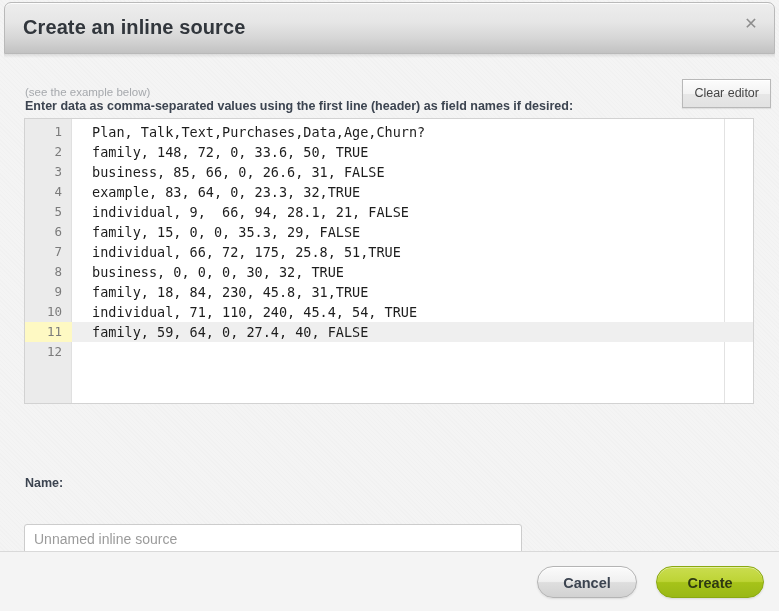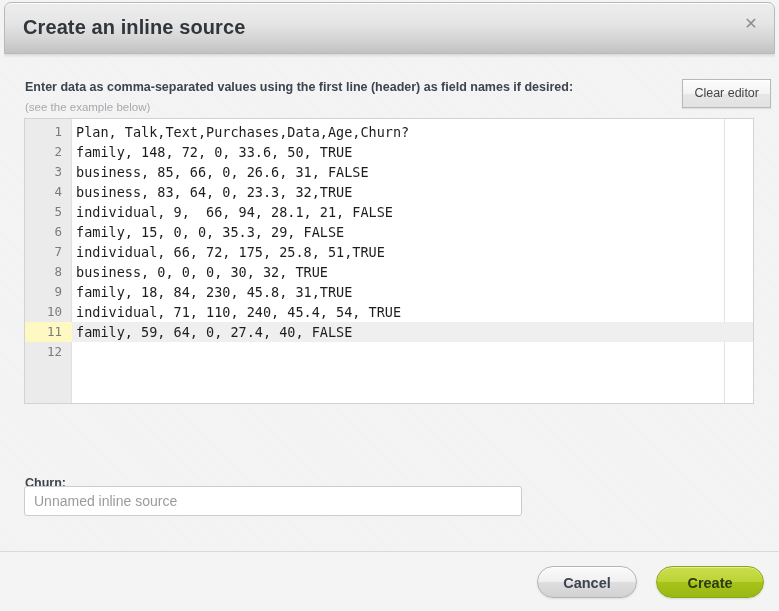"Enter data as comma-separated values" div { order: before "(see the example below)" -> after "(see the example below)" }
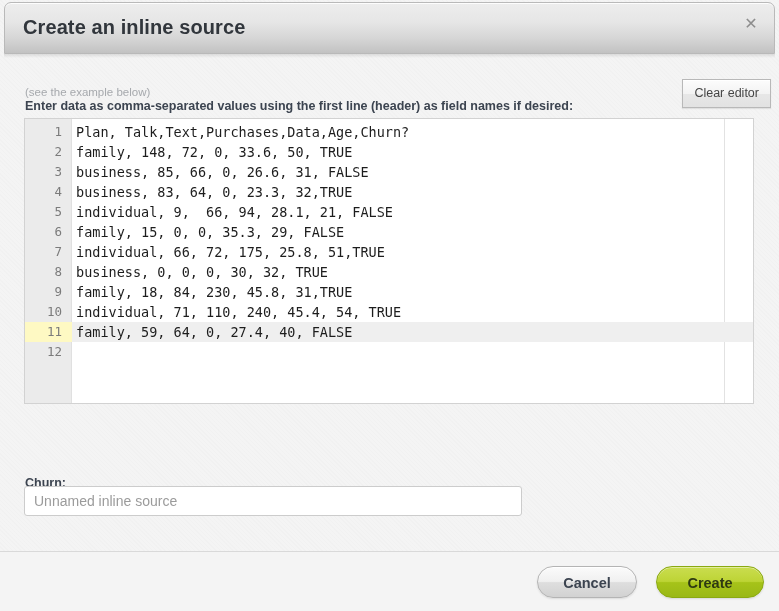"Plan," .lc { padding-left: 4px -> 20px }
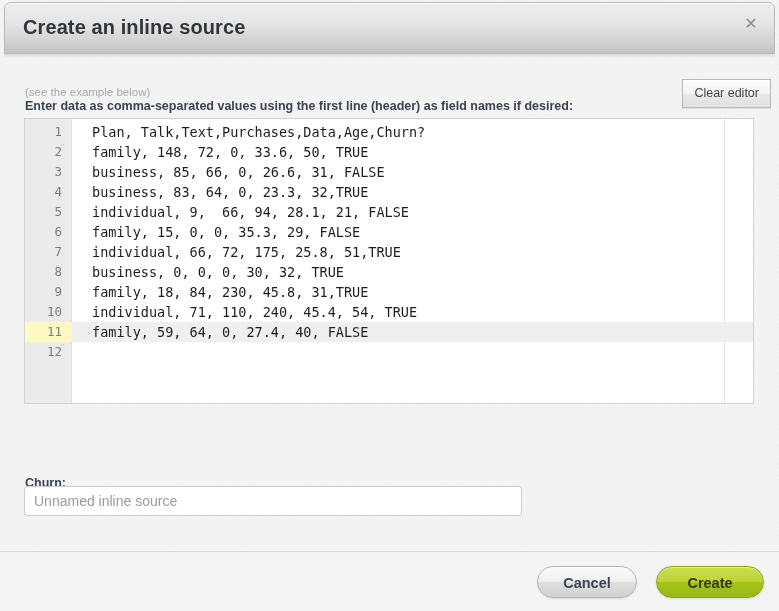"business, 83, 64, 0, 23.3," span.lc { text: business -> example }
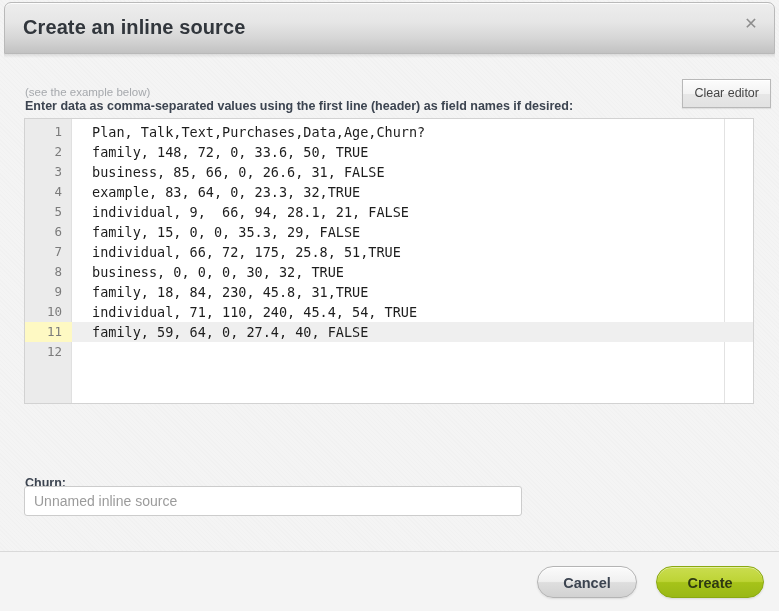"Churn:" div { text: Churn -> Name }
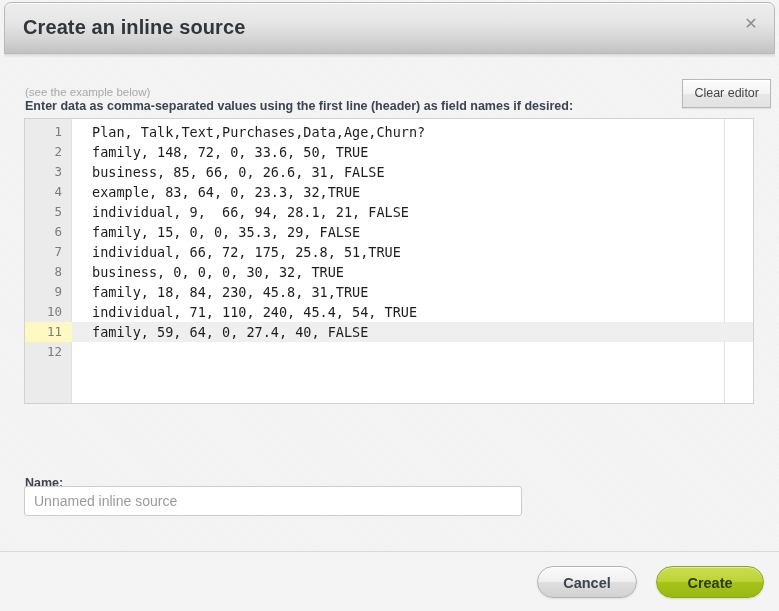"Unnamed inline source" #name-input { top: 486px -> 524px }
